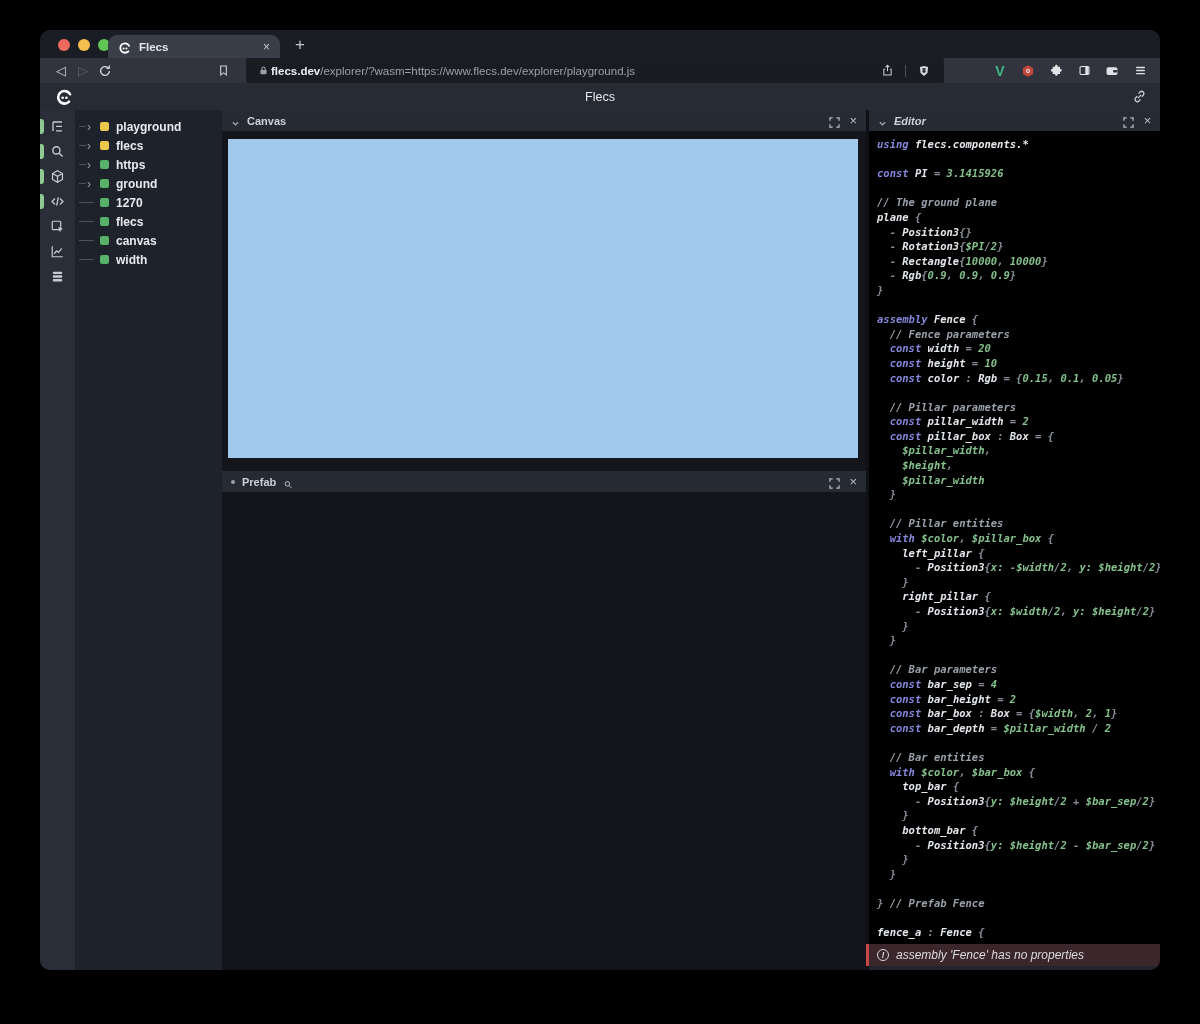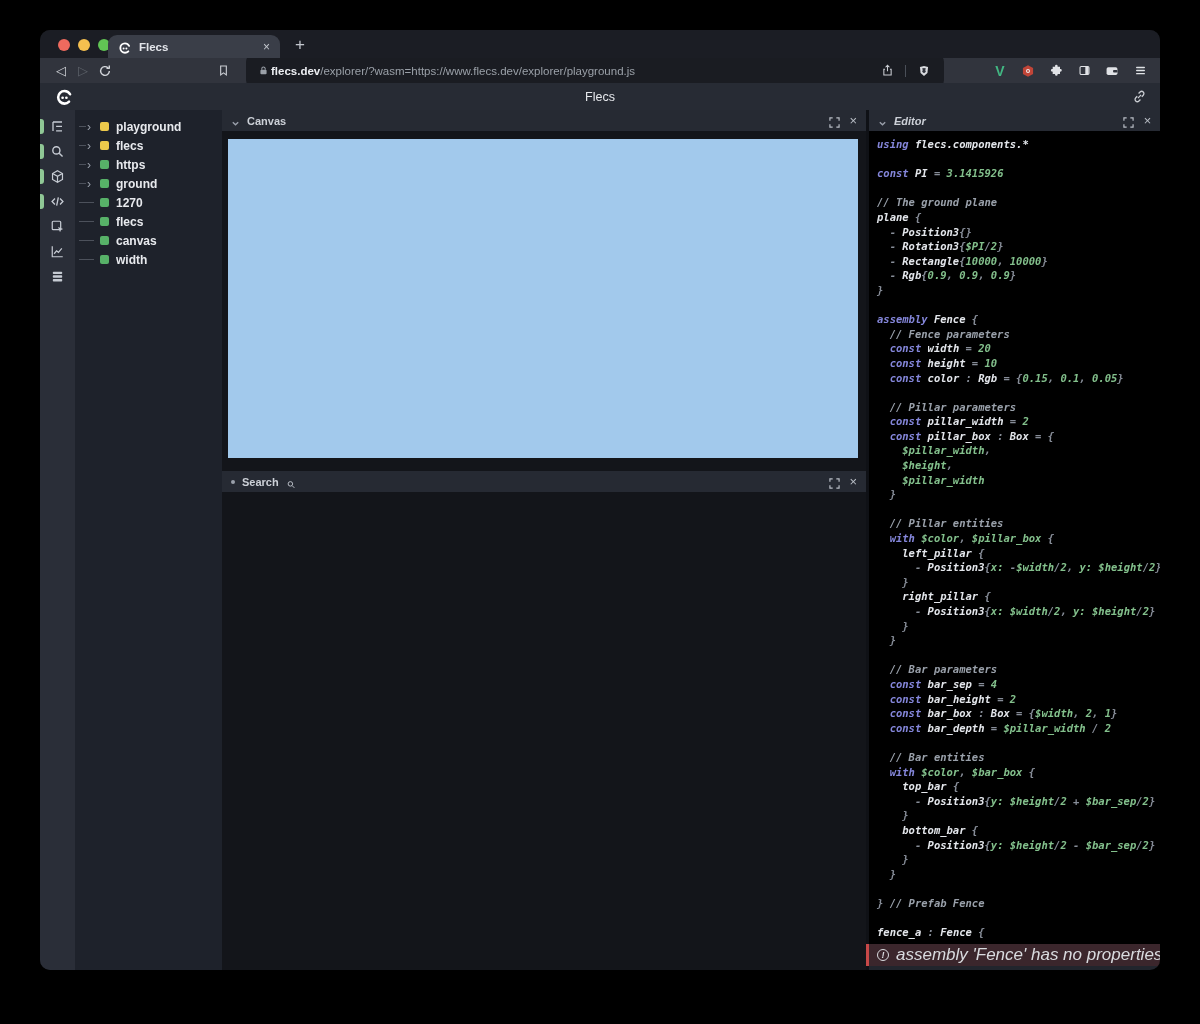"Search" span.ph-title { text: Search -> Prefab }
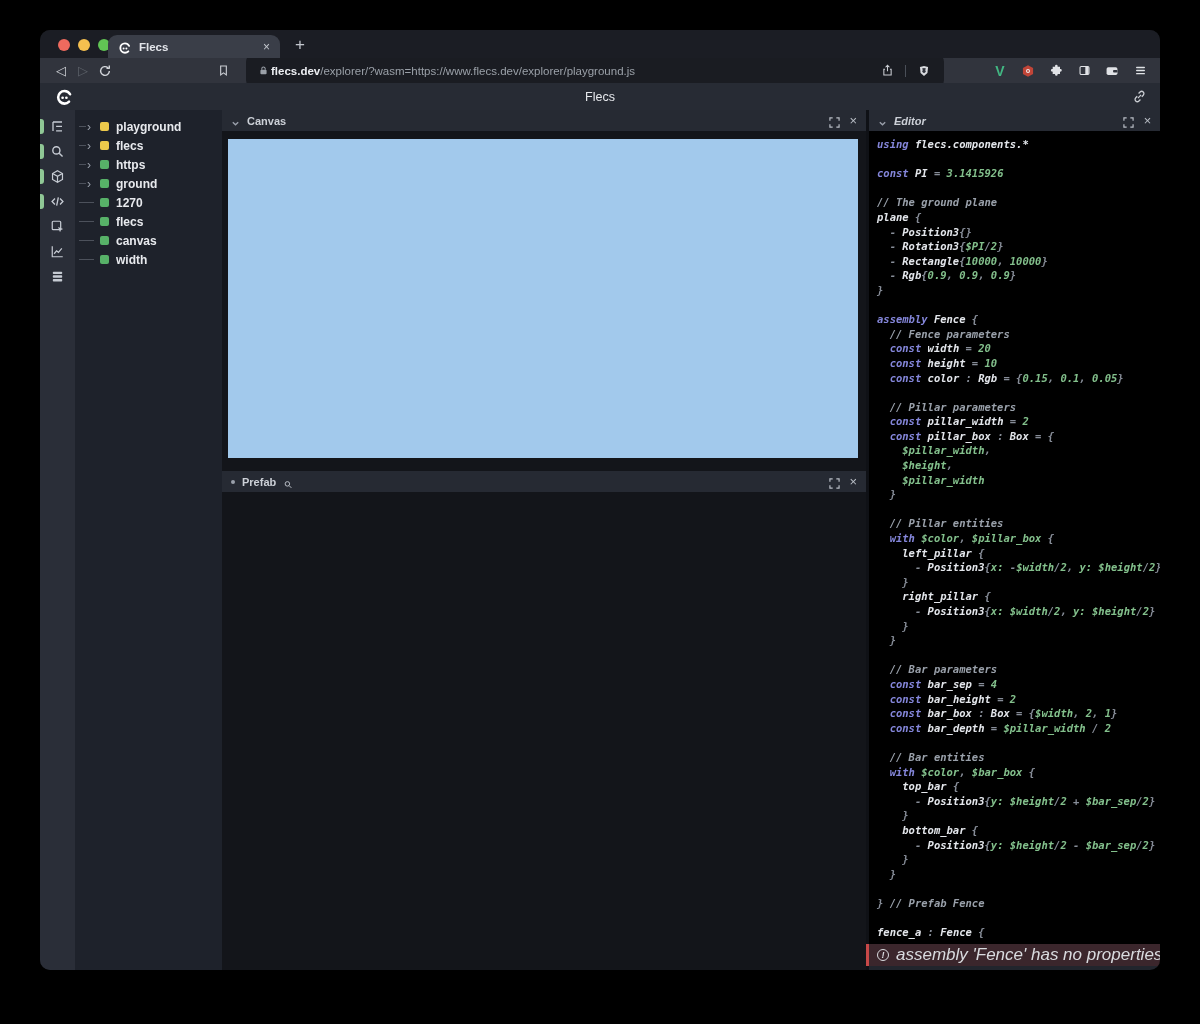"assembly 'Fence' has no properties" .err-text { font-size: 17px -> 12px }
